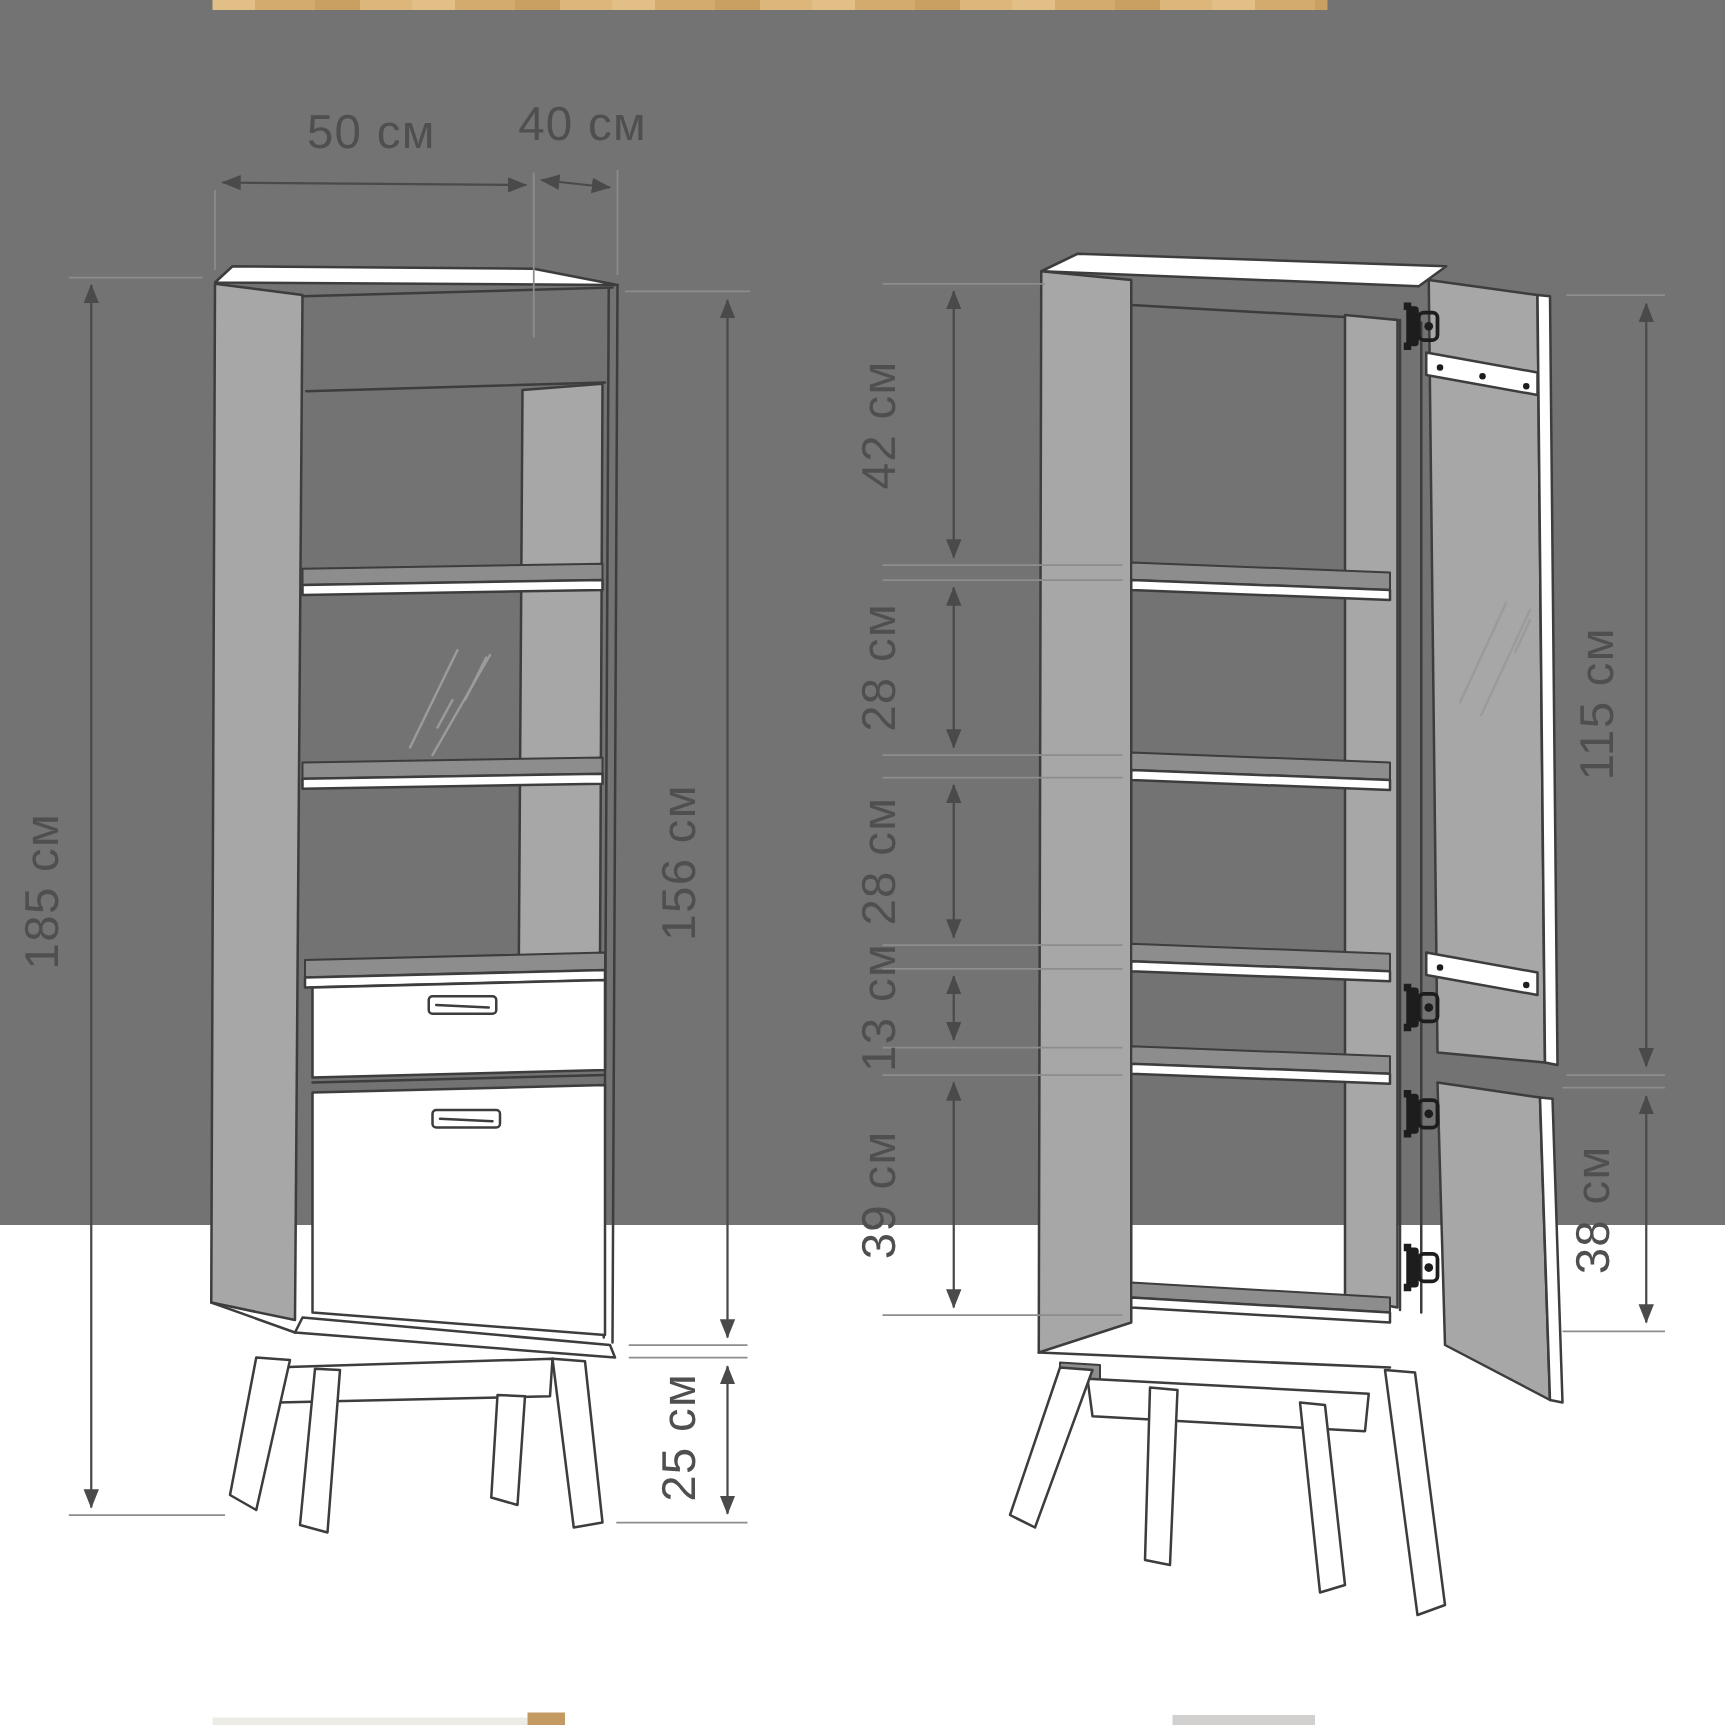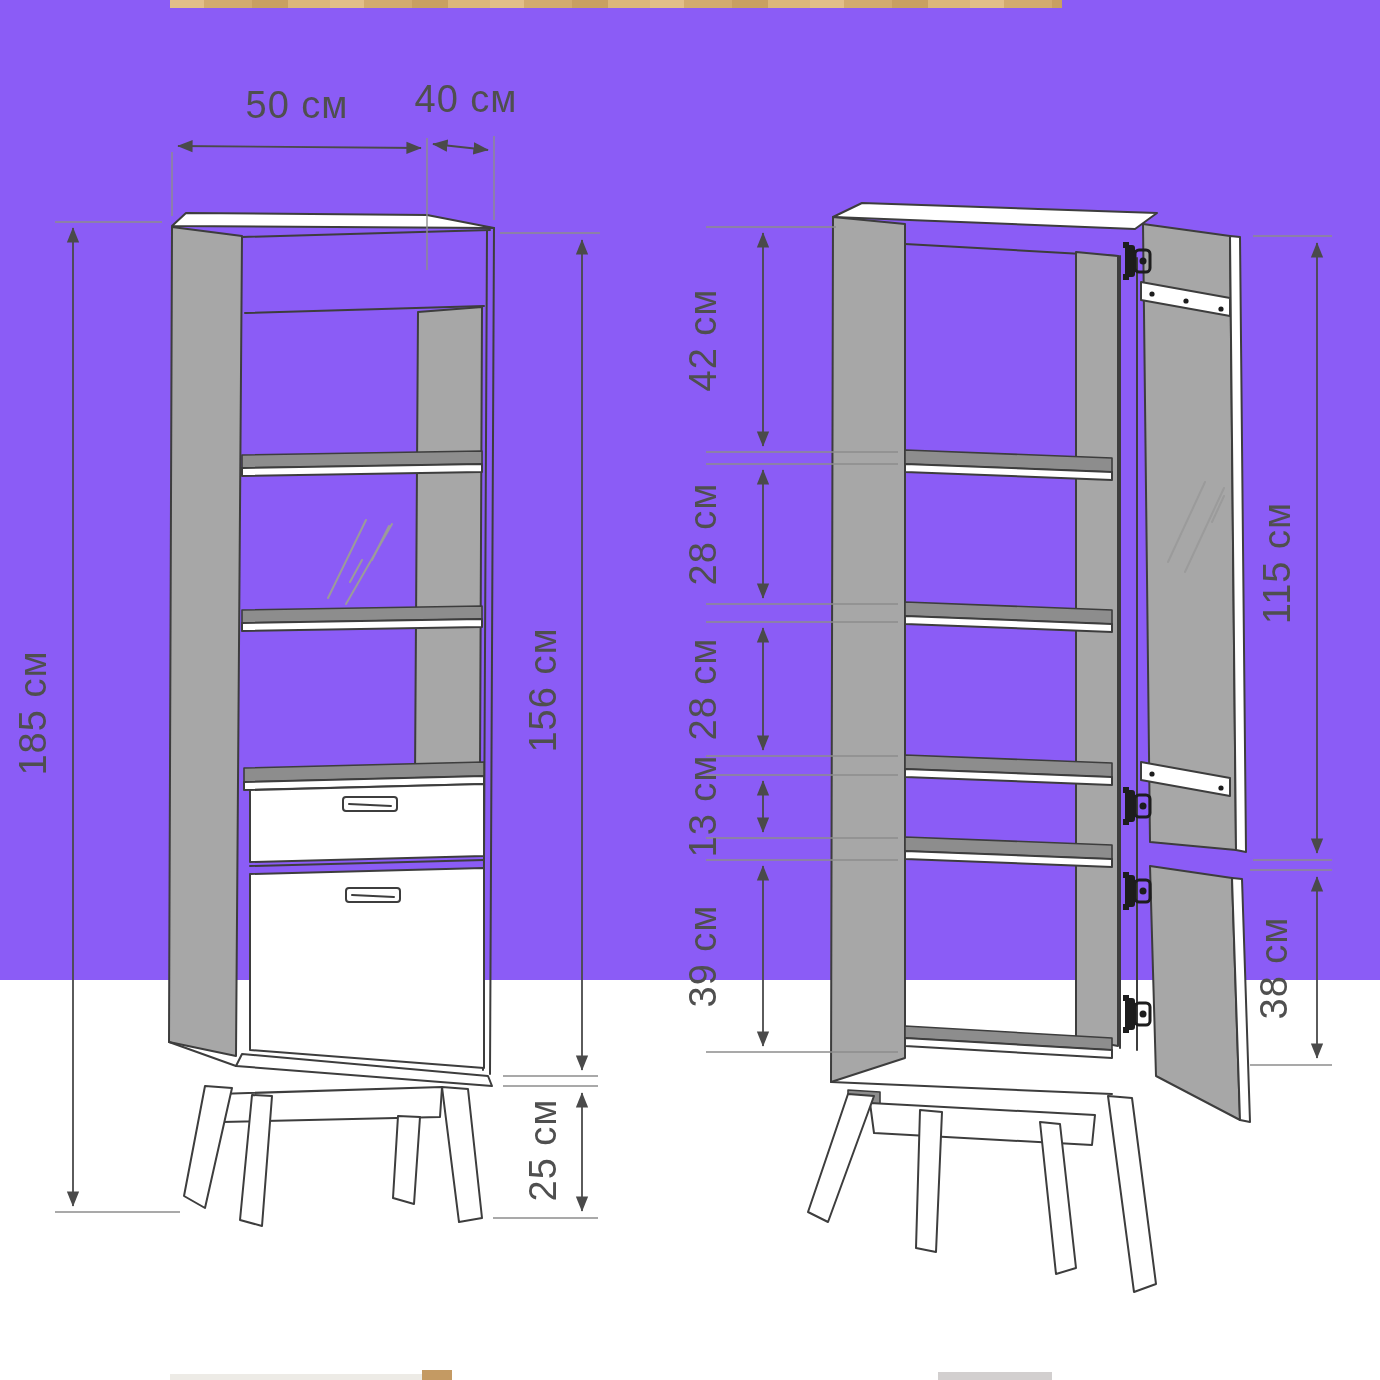"50 см" #stage { background: #8b5cf6 -> #737373 }
